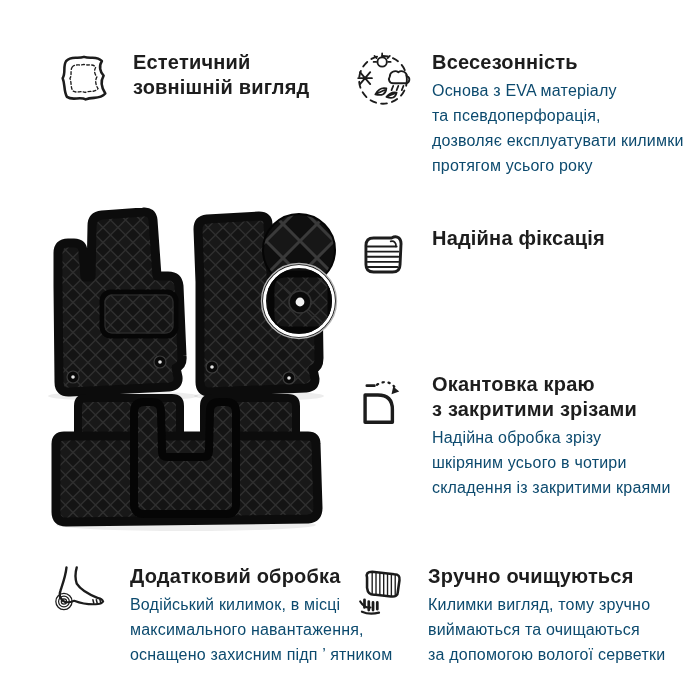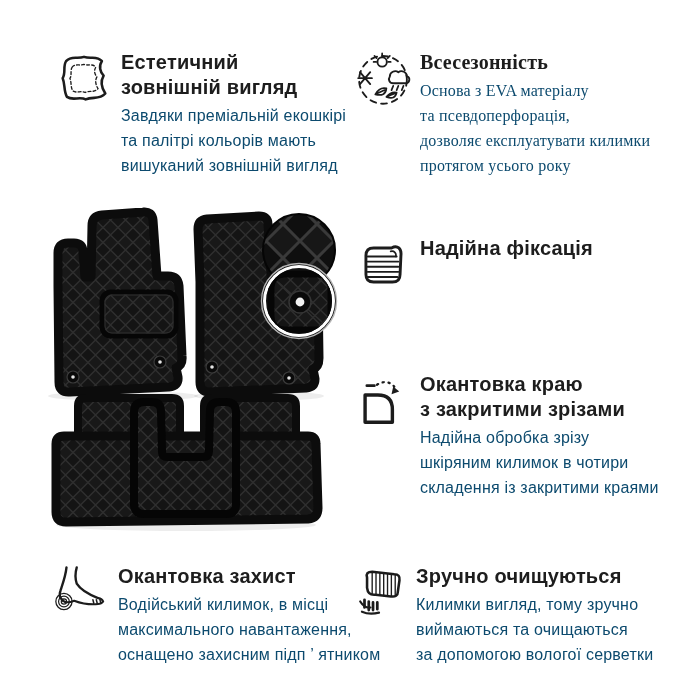"Естетичний" .feature { gap: 8px -> 20px }
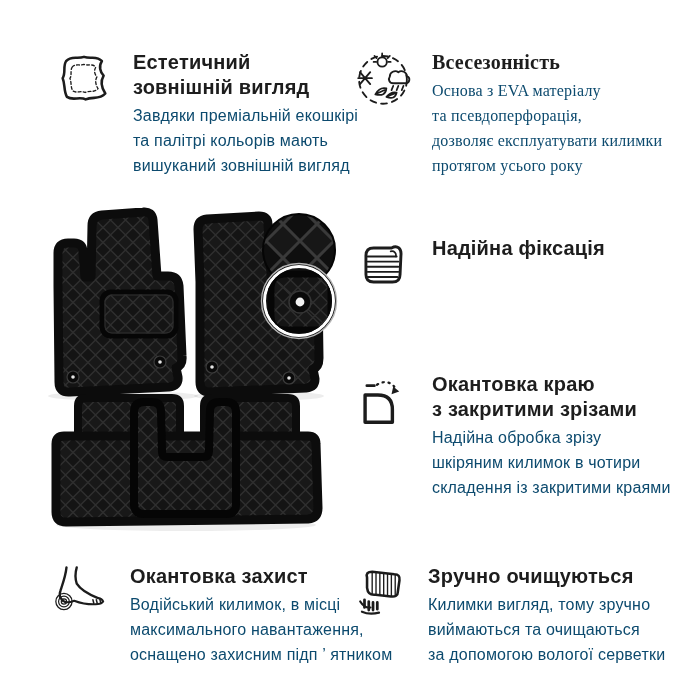"Всесезонність" div.feature { font-family: Liberation Serif, serif -> none }
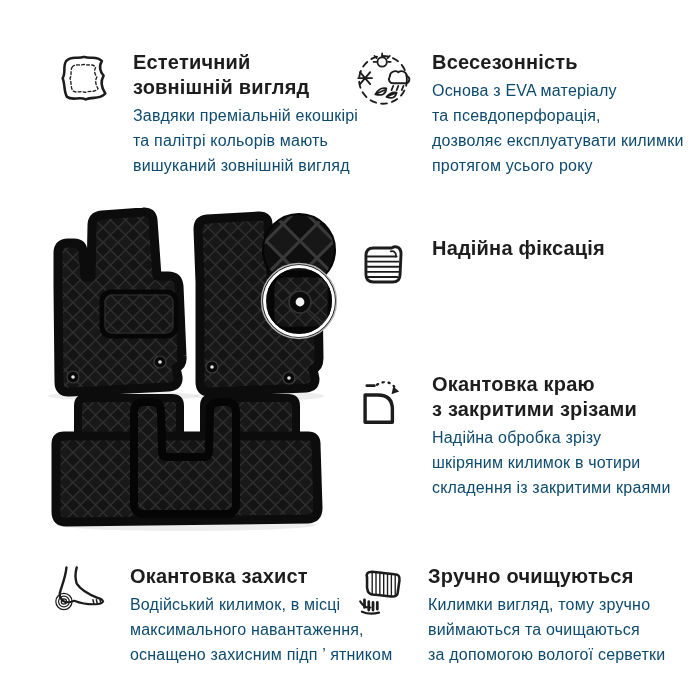"Завдяки преміальній екошкірі" div.feature-body { html: <div>Завдяки преміальній екошкірі та палітрі кольорів мають вишуканий зовнішній вигляд</div> -> none }
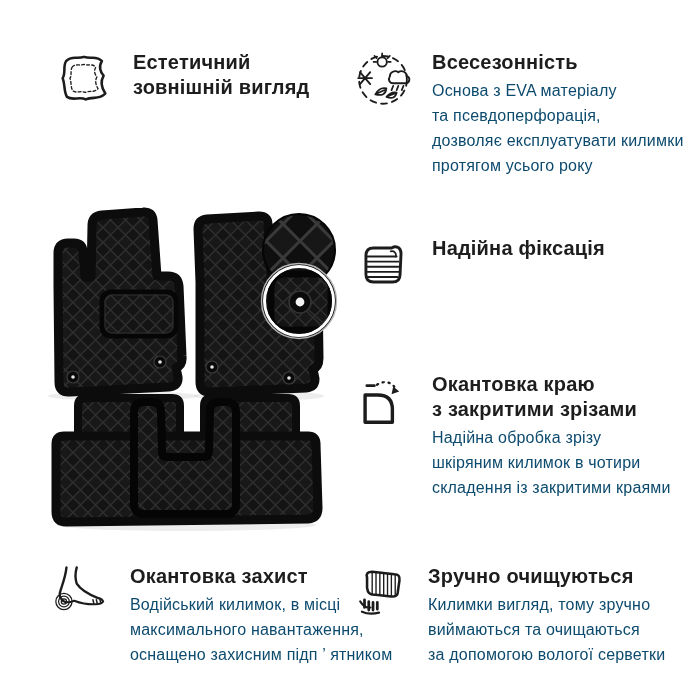"Надійна фіксація" div.feature { top: 236px -> 226px }
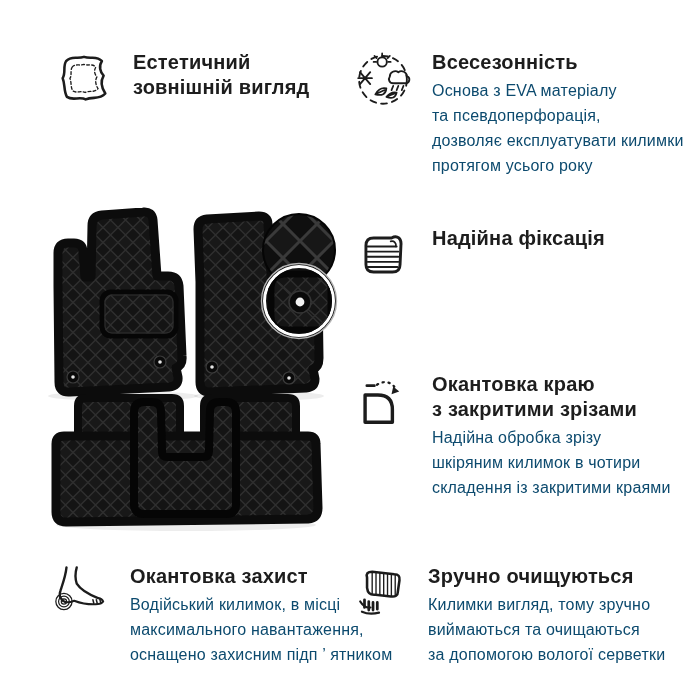"Надійна обробка зрізу" div.feature-body { text: килимок -> усього }
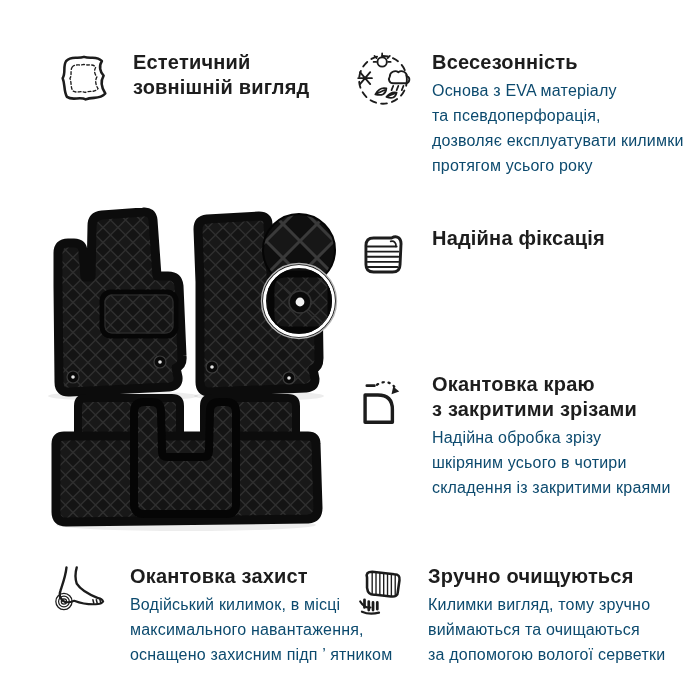"Окантовка захист" div.feature-title { text: Окантовка захист -> Додатковий обробка }
